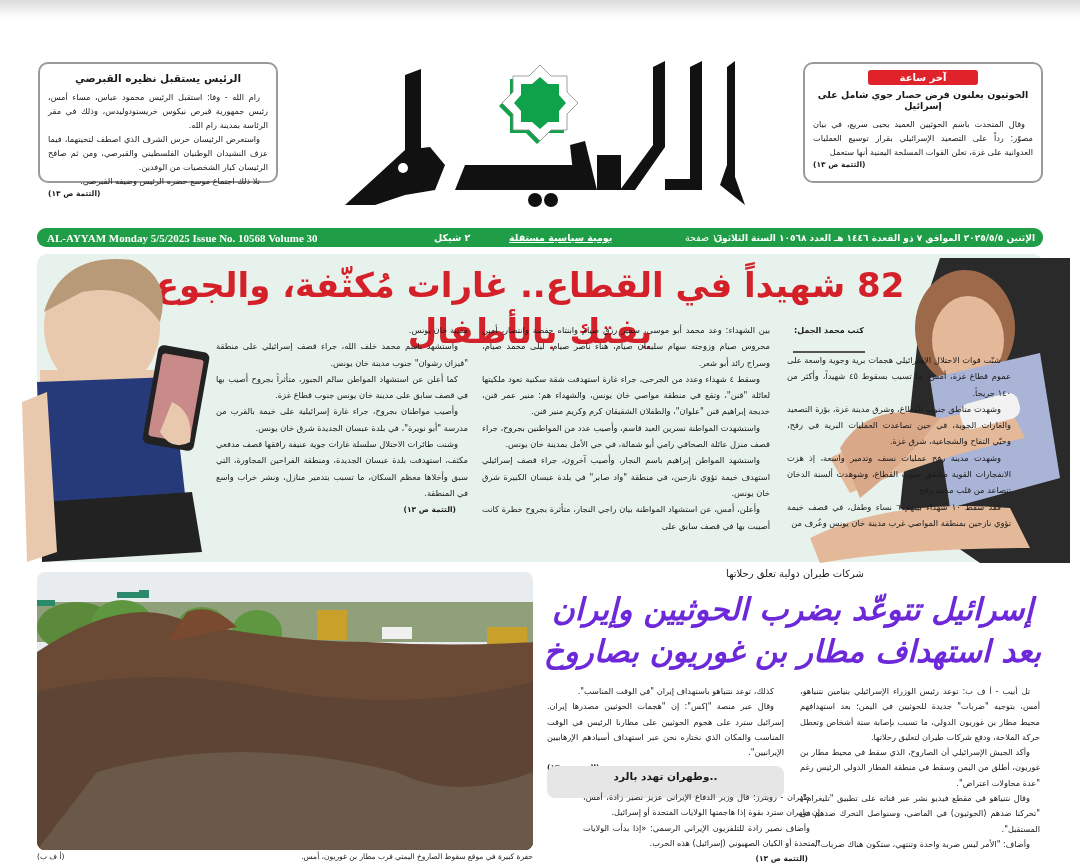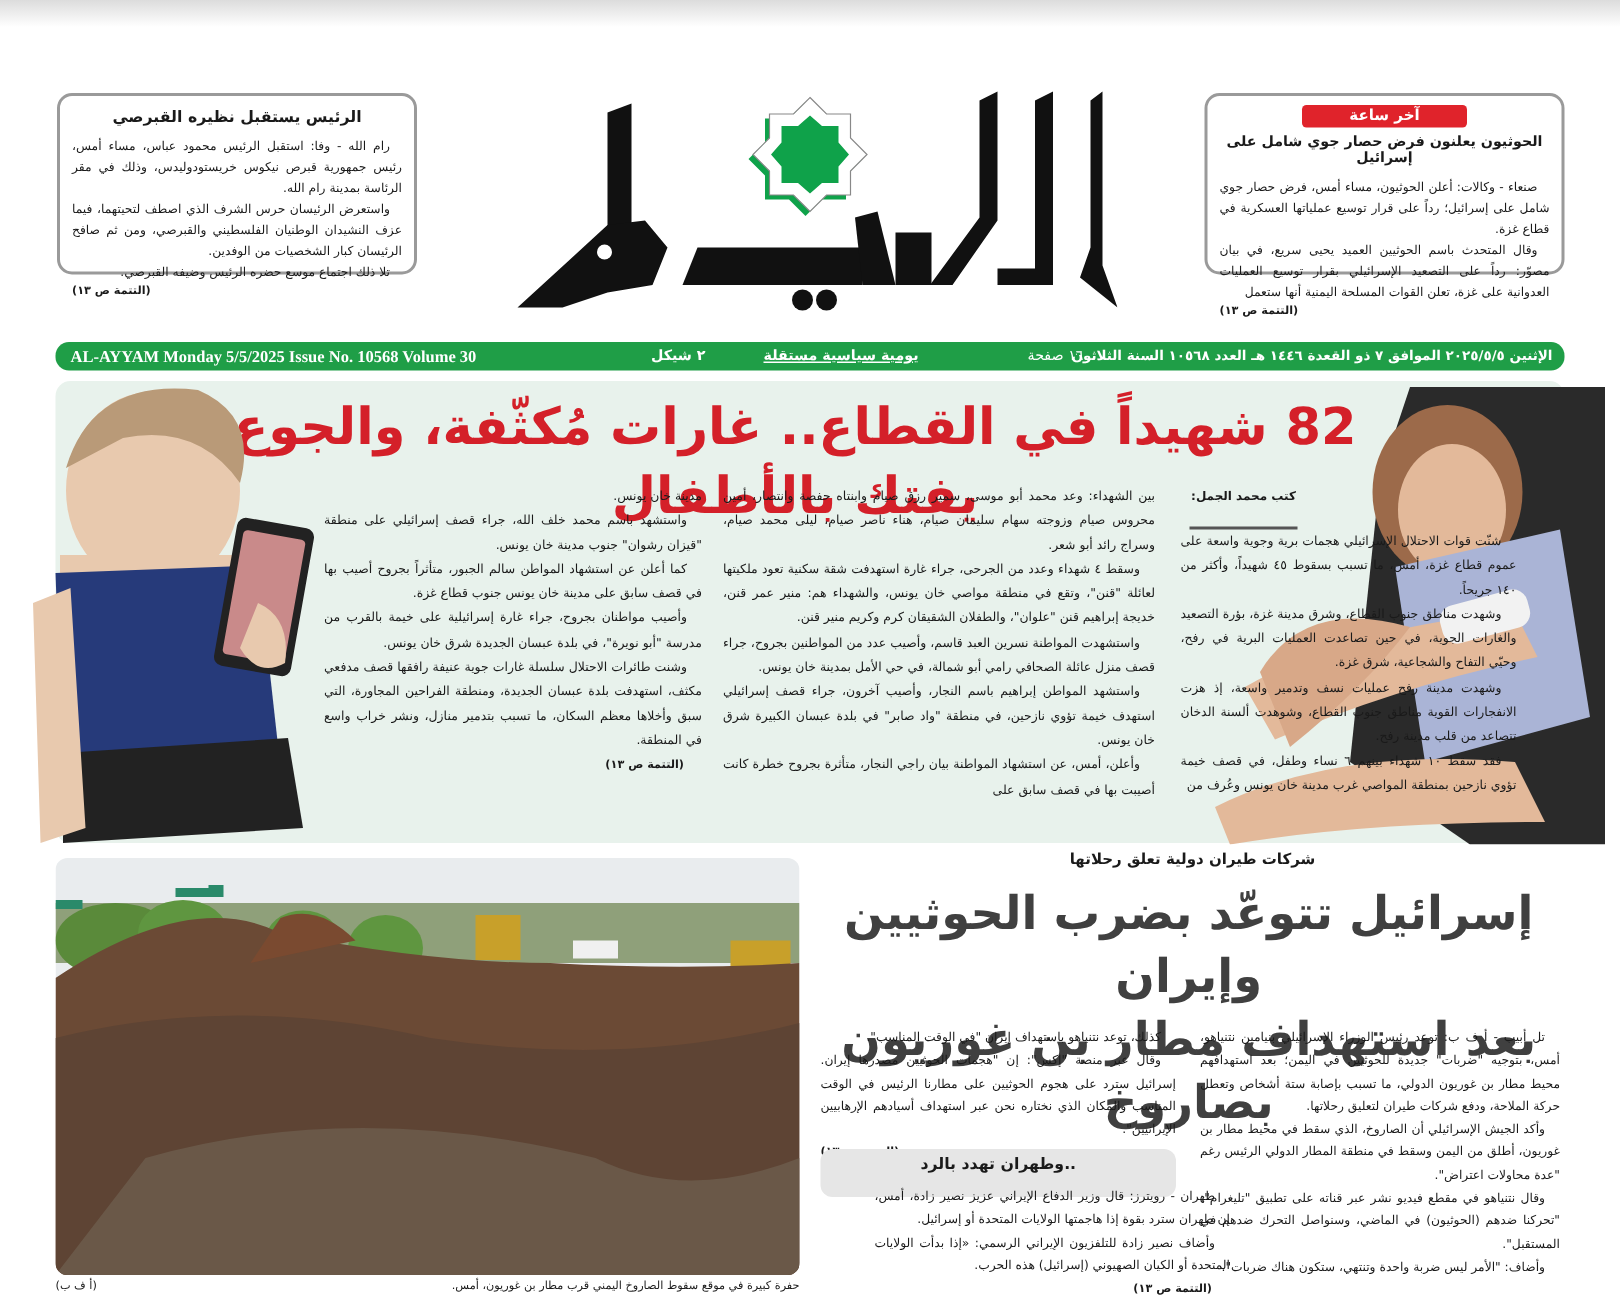"صنعاء - وكالات: أعلن الحوثيون،" p { html: <p>صنعاء - وكالات: أعلن الحوثيون، مساء أمس، فرض حصار جوي شامل على إسرائيل؛ رداً على قرار توسيع عملياتها العسكرية في قطاع غزة.</p> -> none }
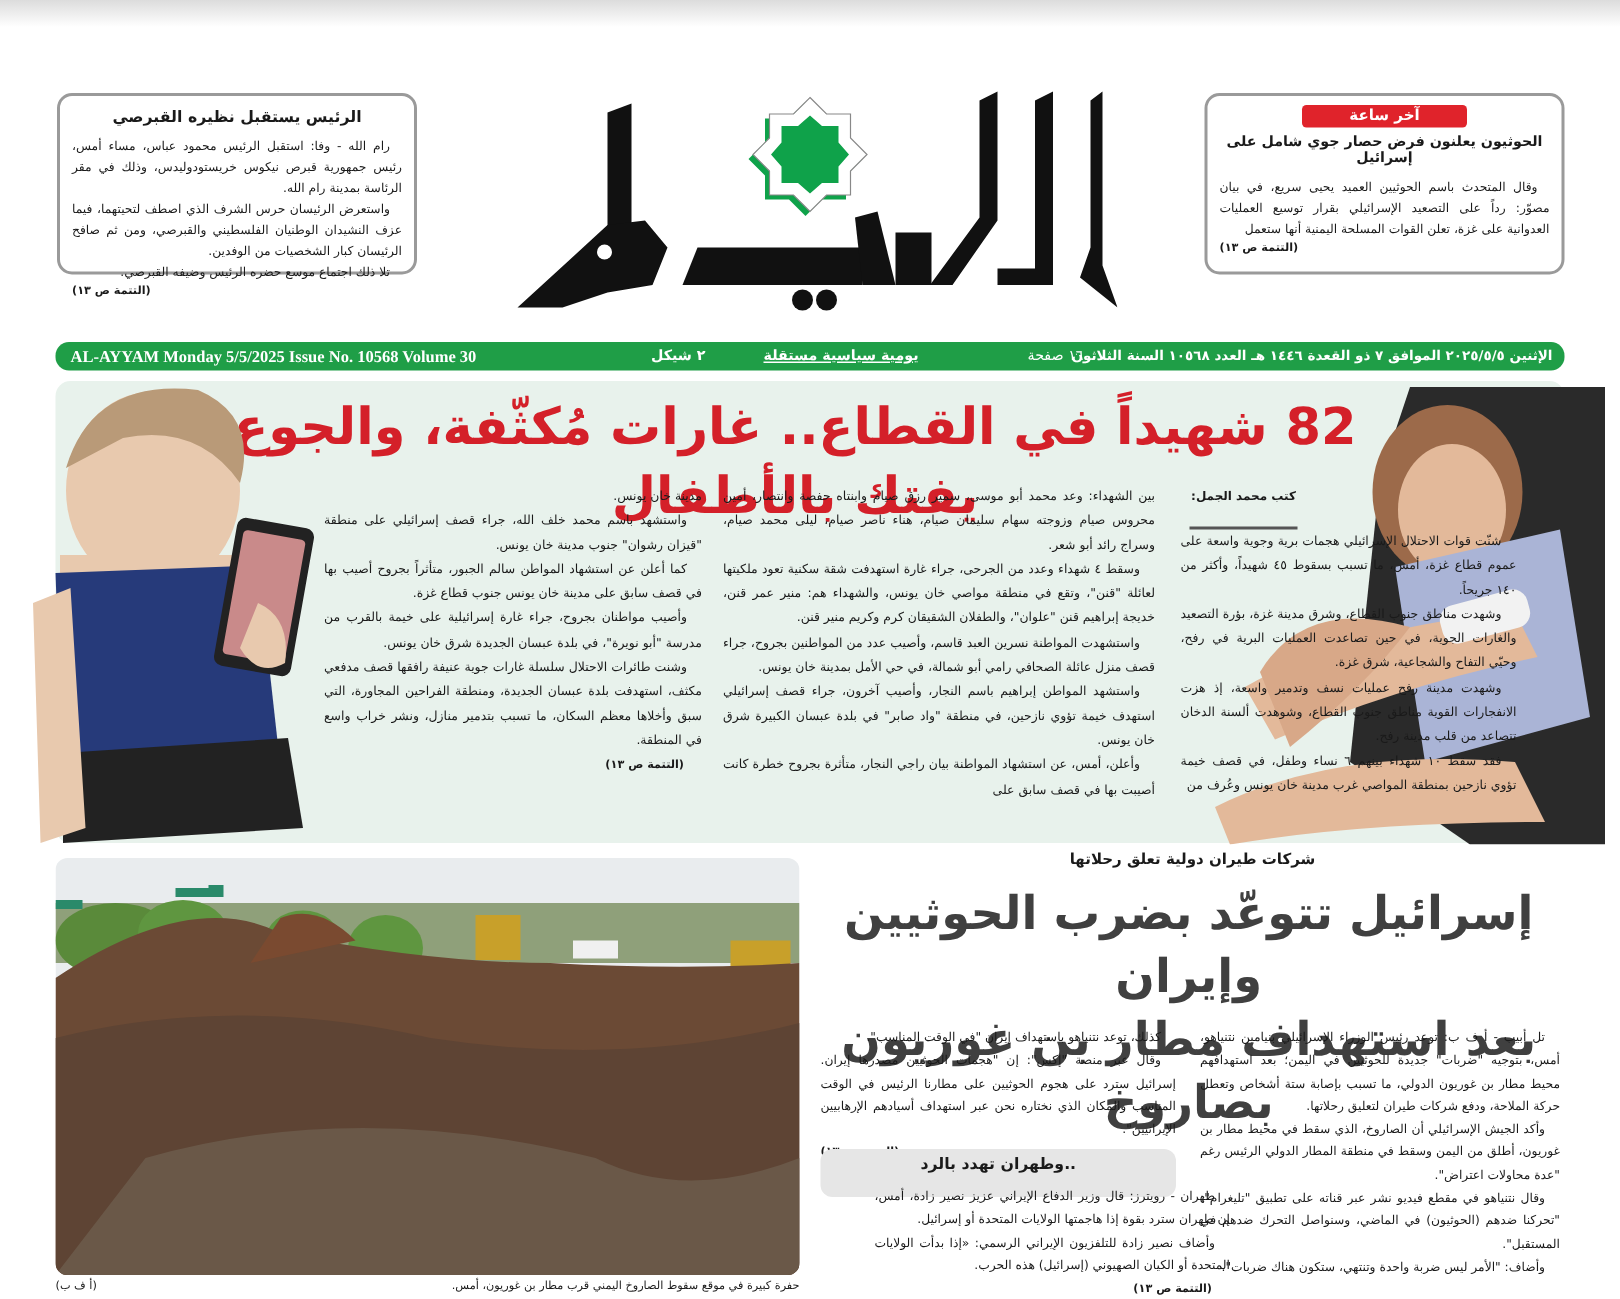"شركات طيران دولية تعلق رحلاتها" .kicker { font-weight: bold -> normal }
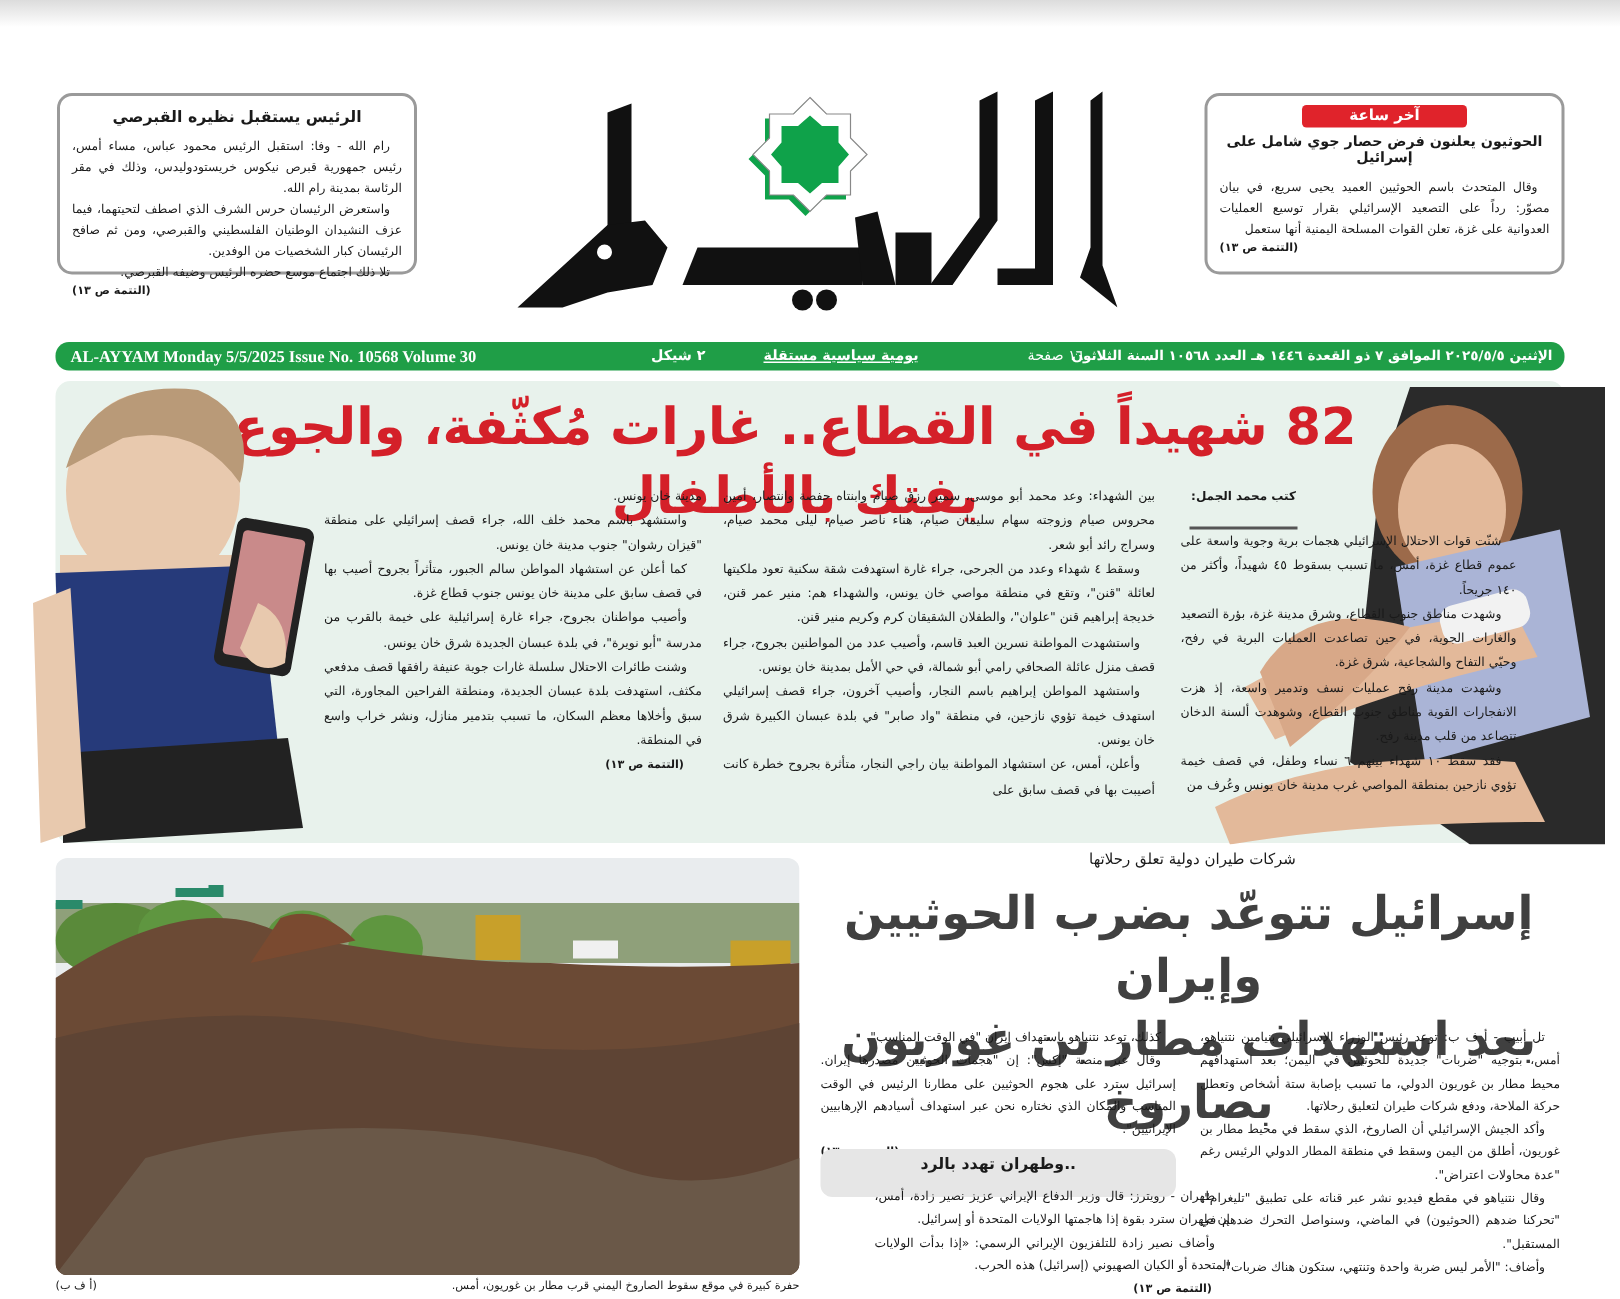"إسرائيل تتوعّد بضرب الحوثيين وإيران" .headline2 { color: #404040 -> #6d28d9; font-style: none -> italic }
